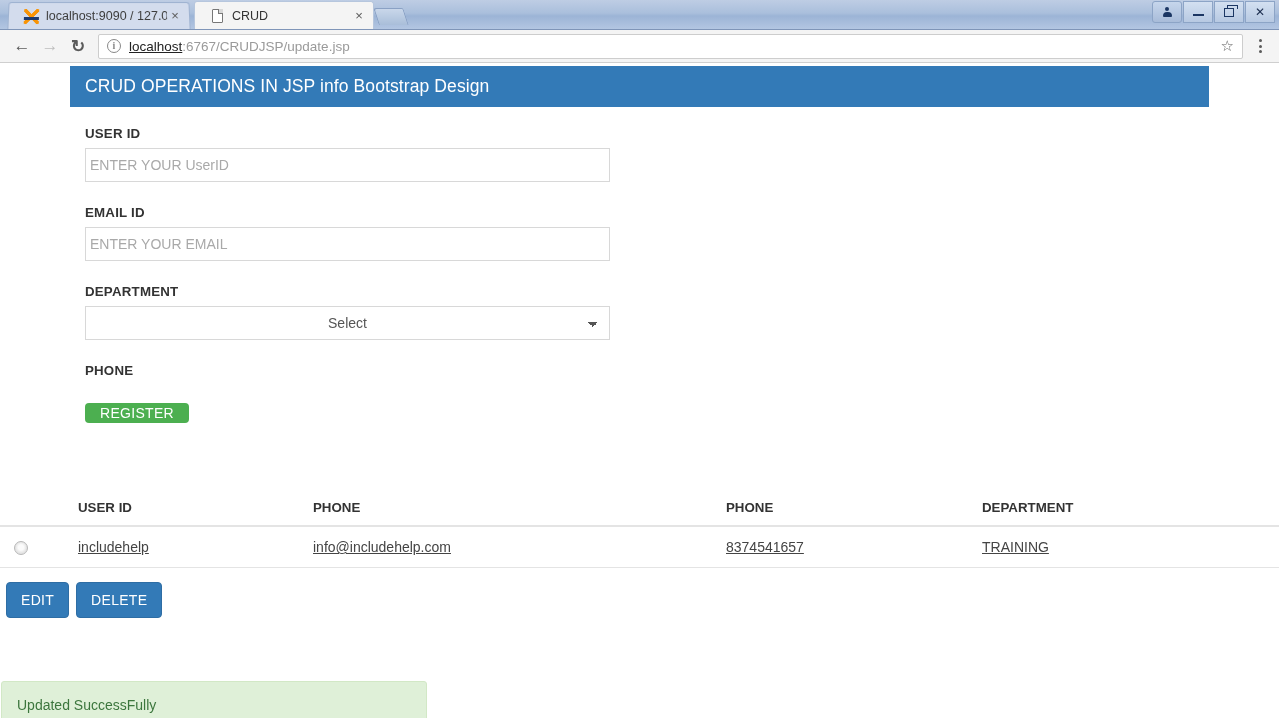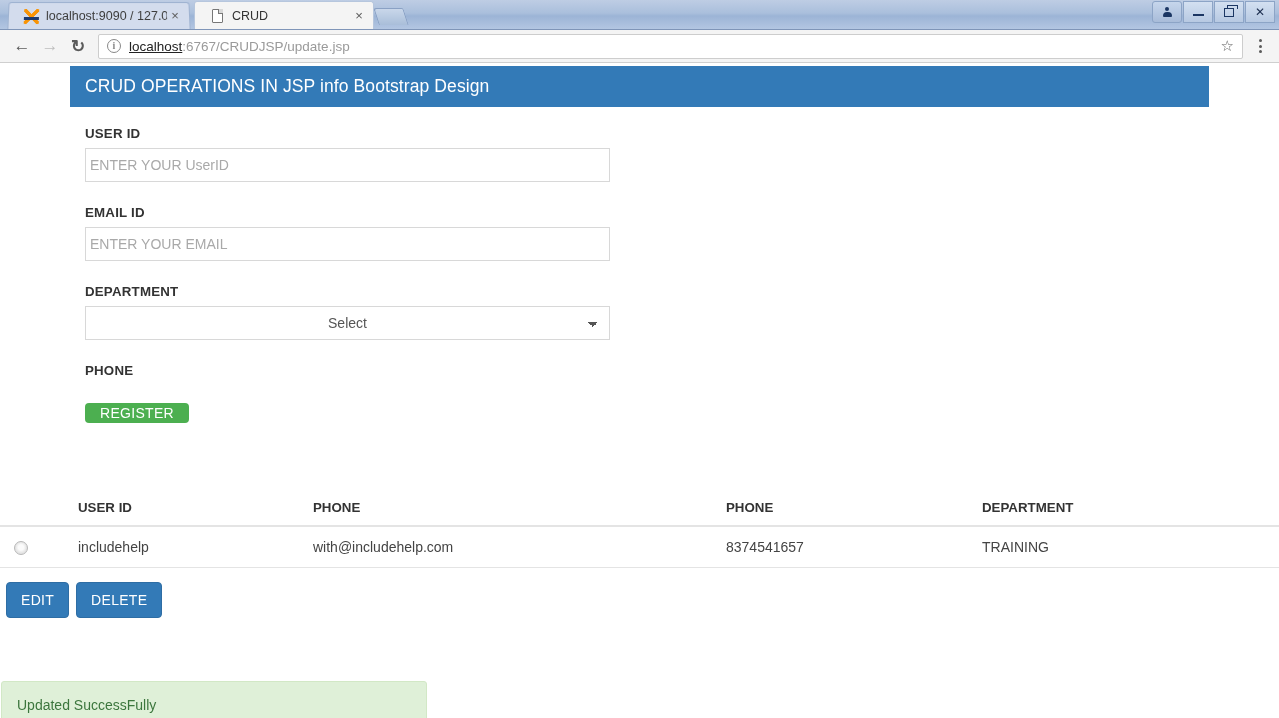"includehelp" #results-table td { text-decoration: none -> underline }
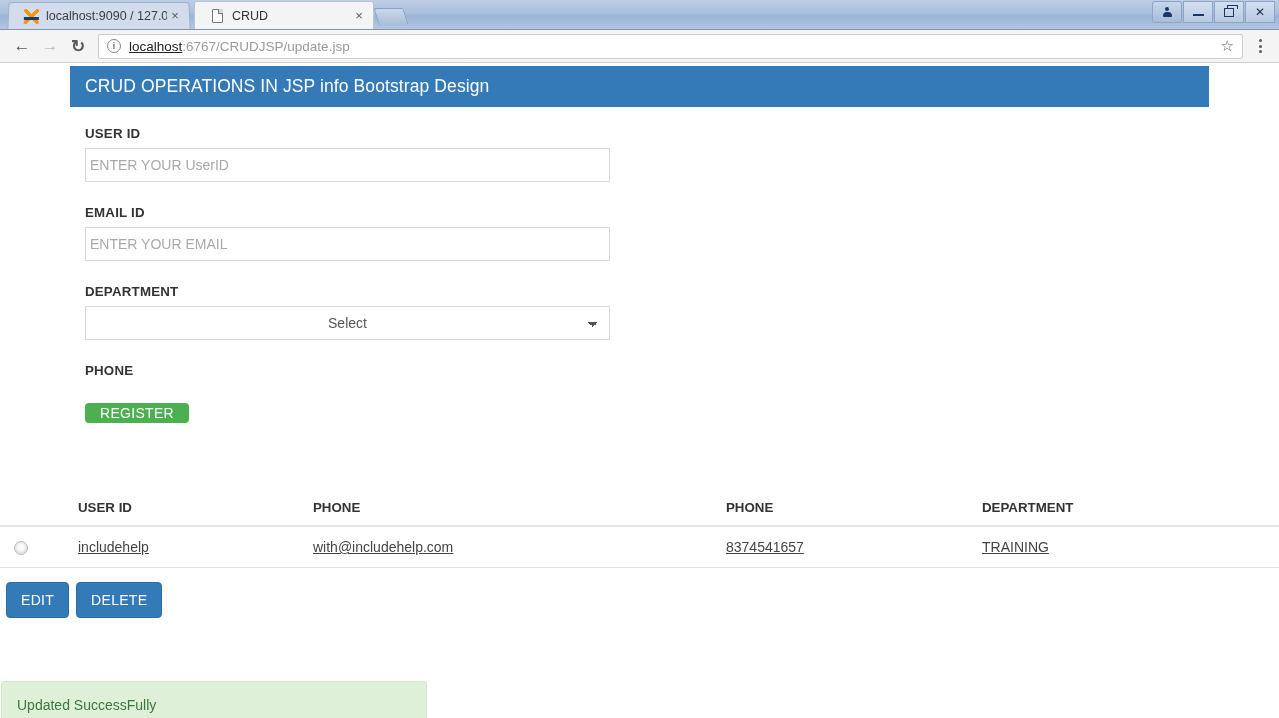"with@includehelp.com" td { text: with@includehelp.com -> info@includehelp.com }
